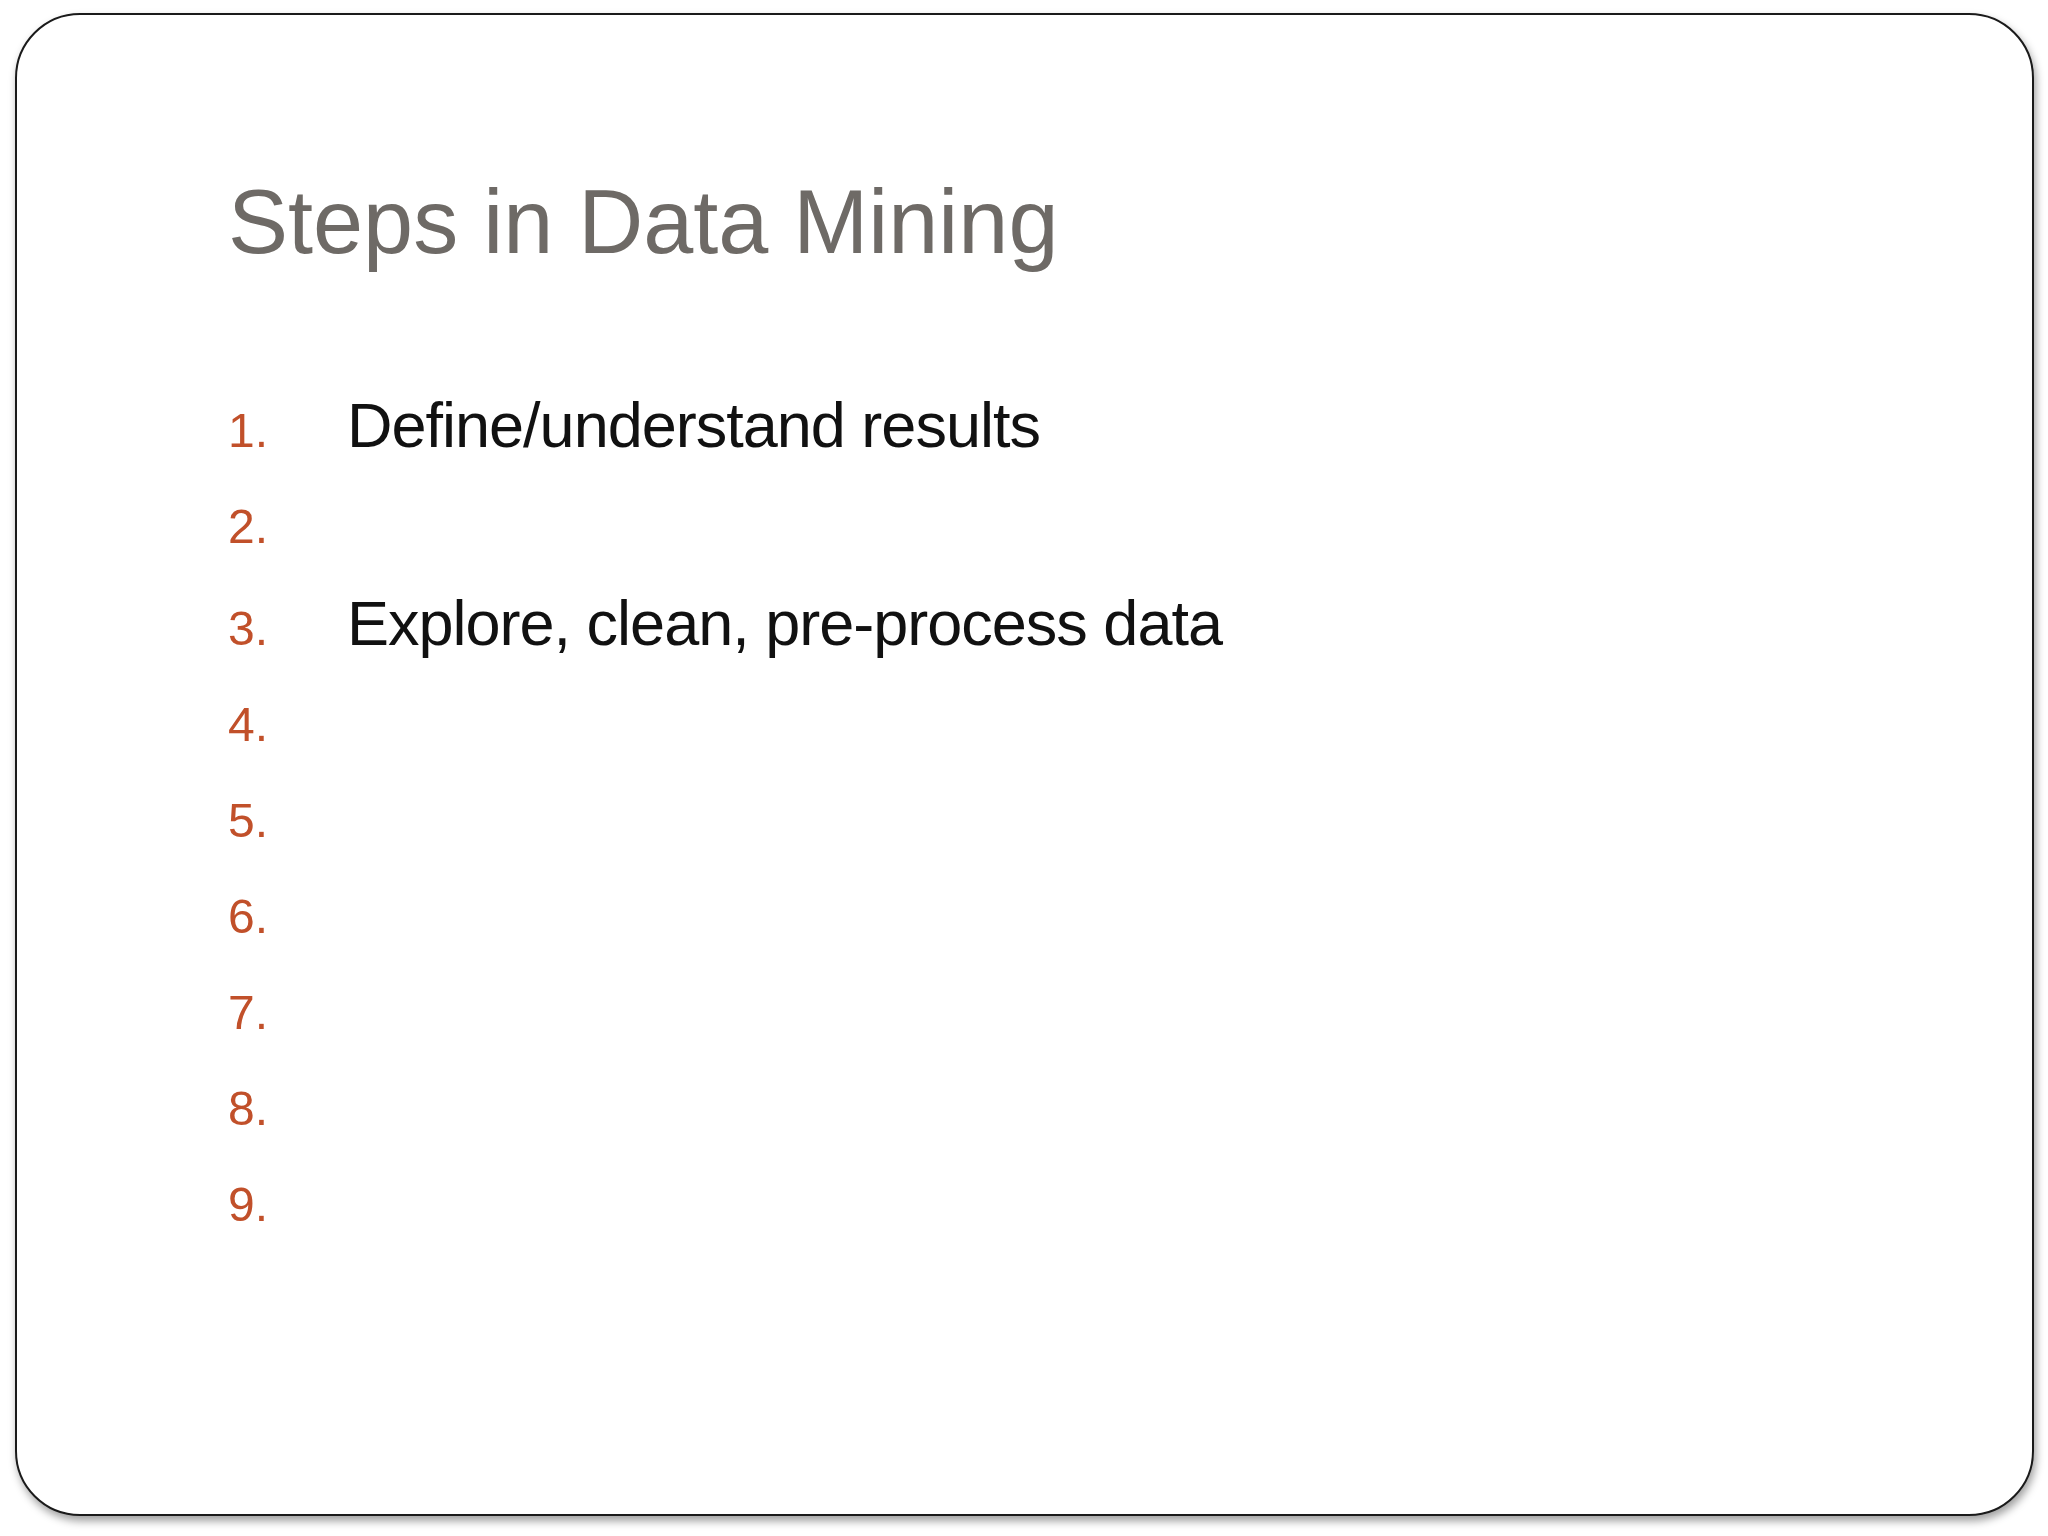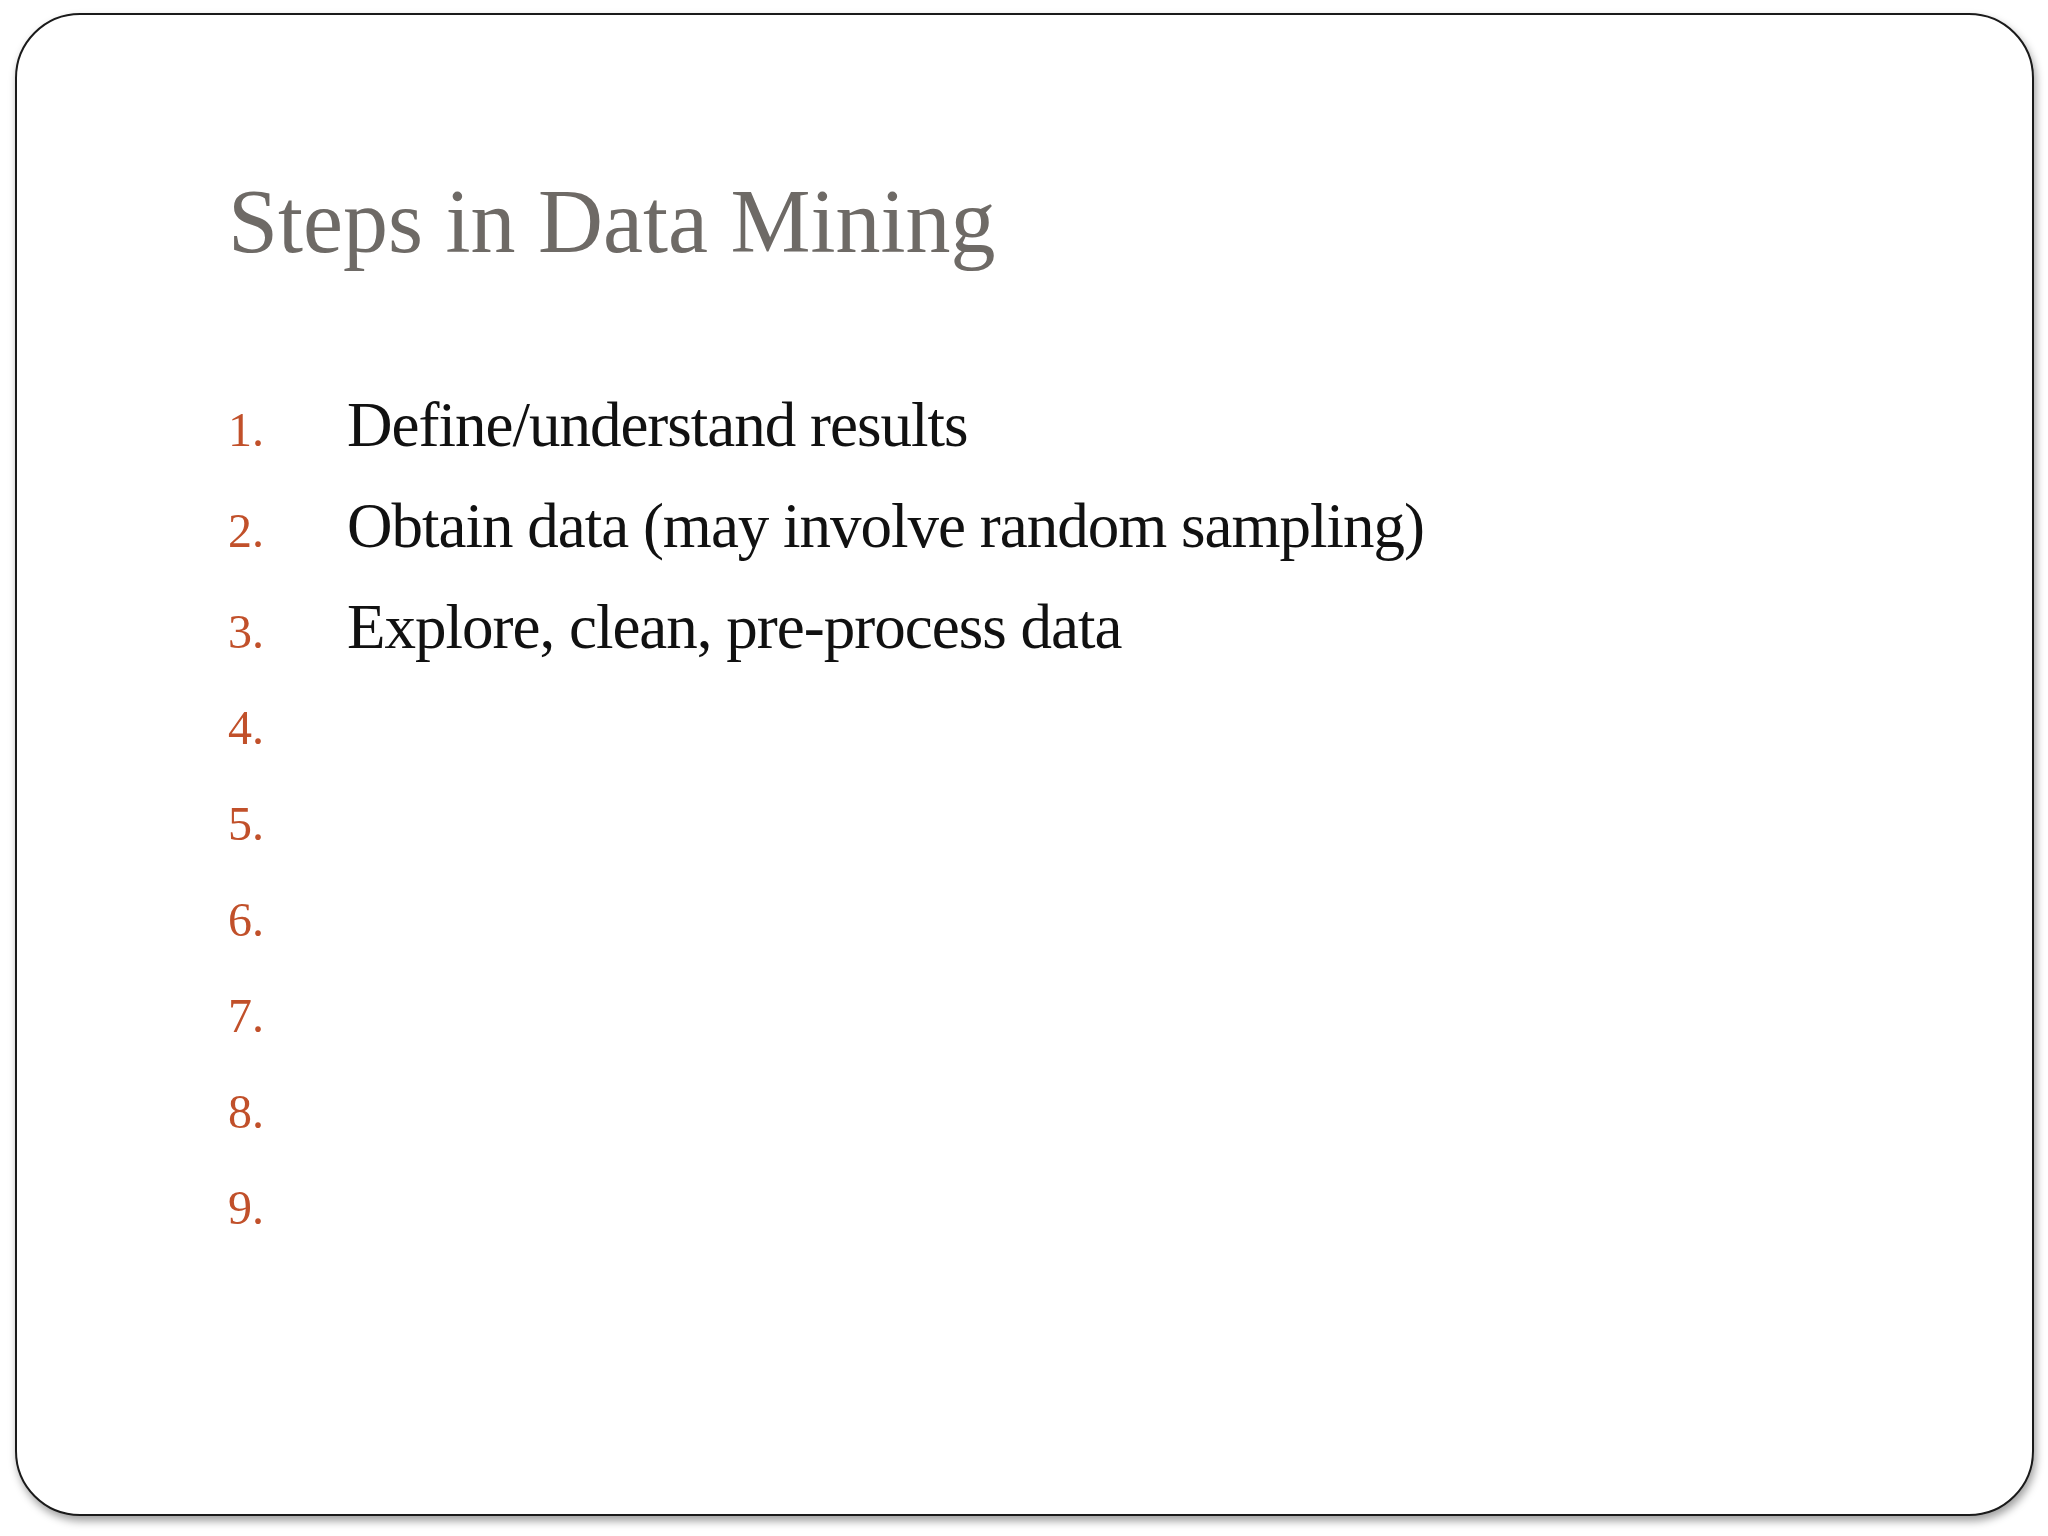"Steps in Data Mining" .content { font-family: Liberation Serif, serif -> none }
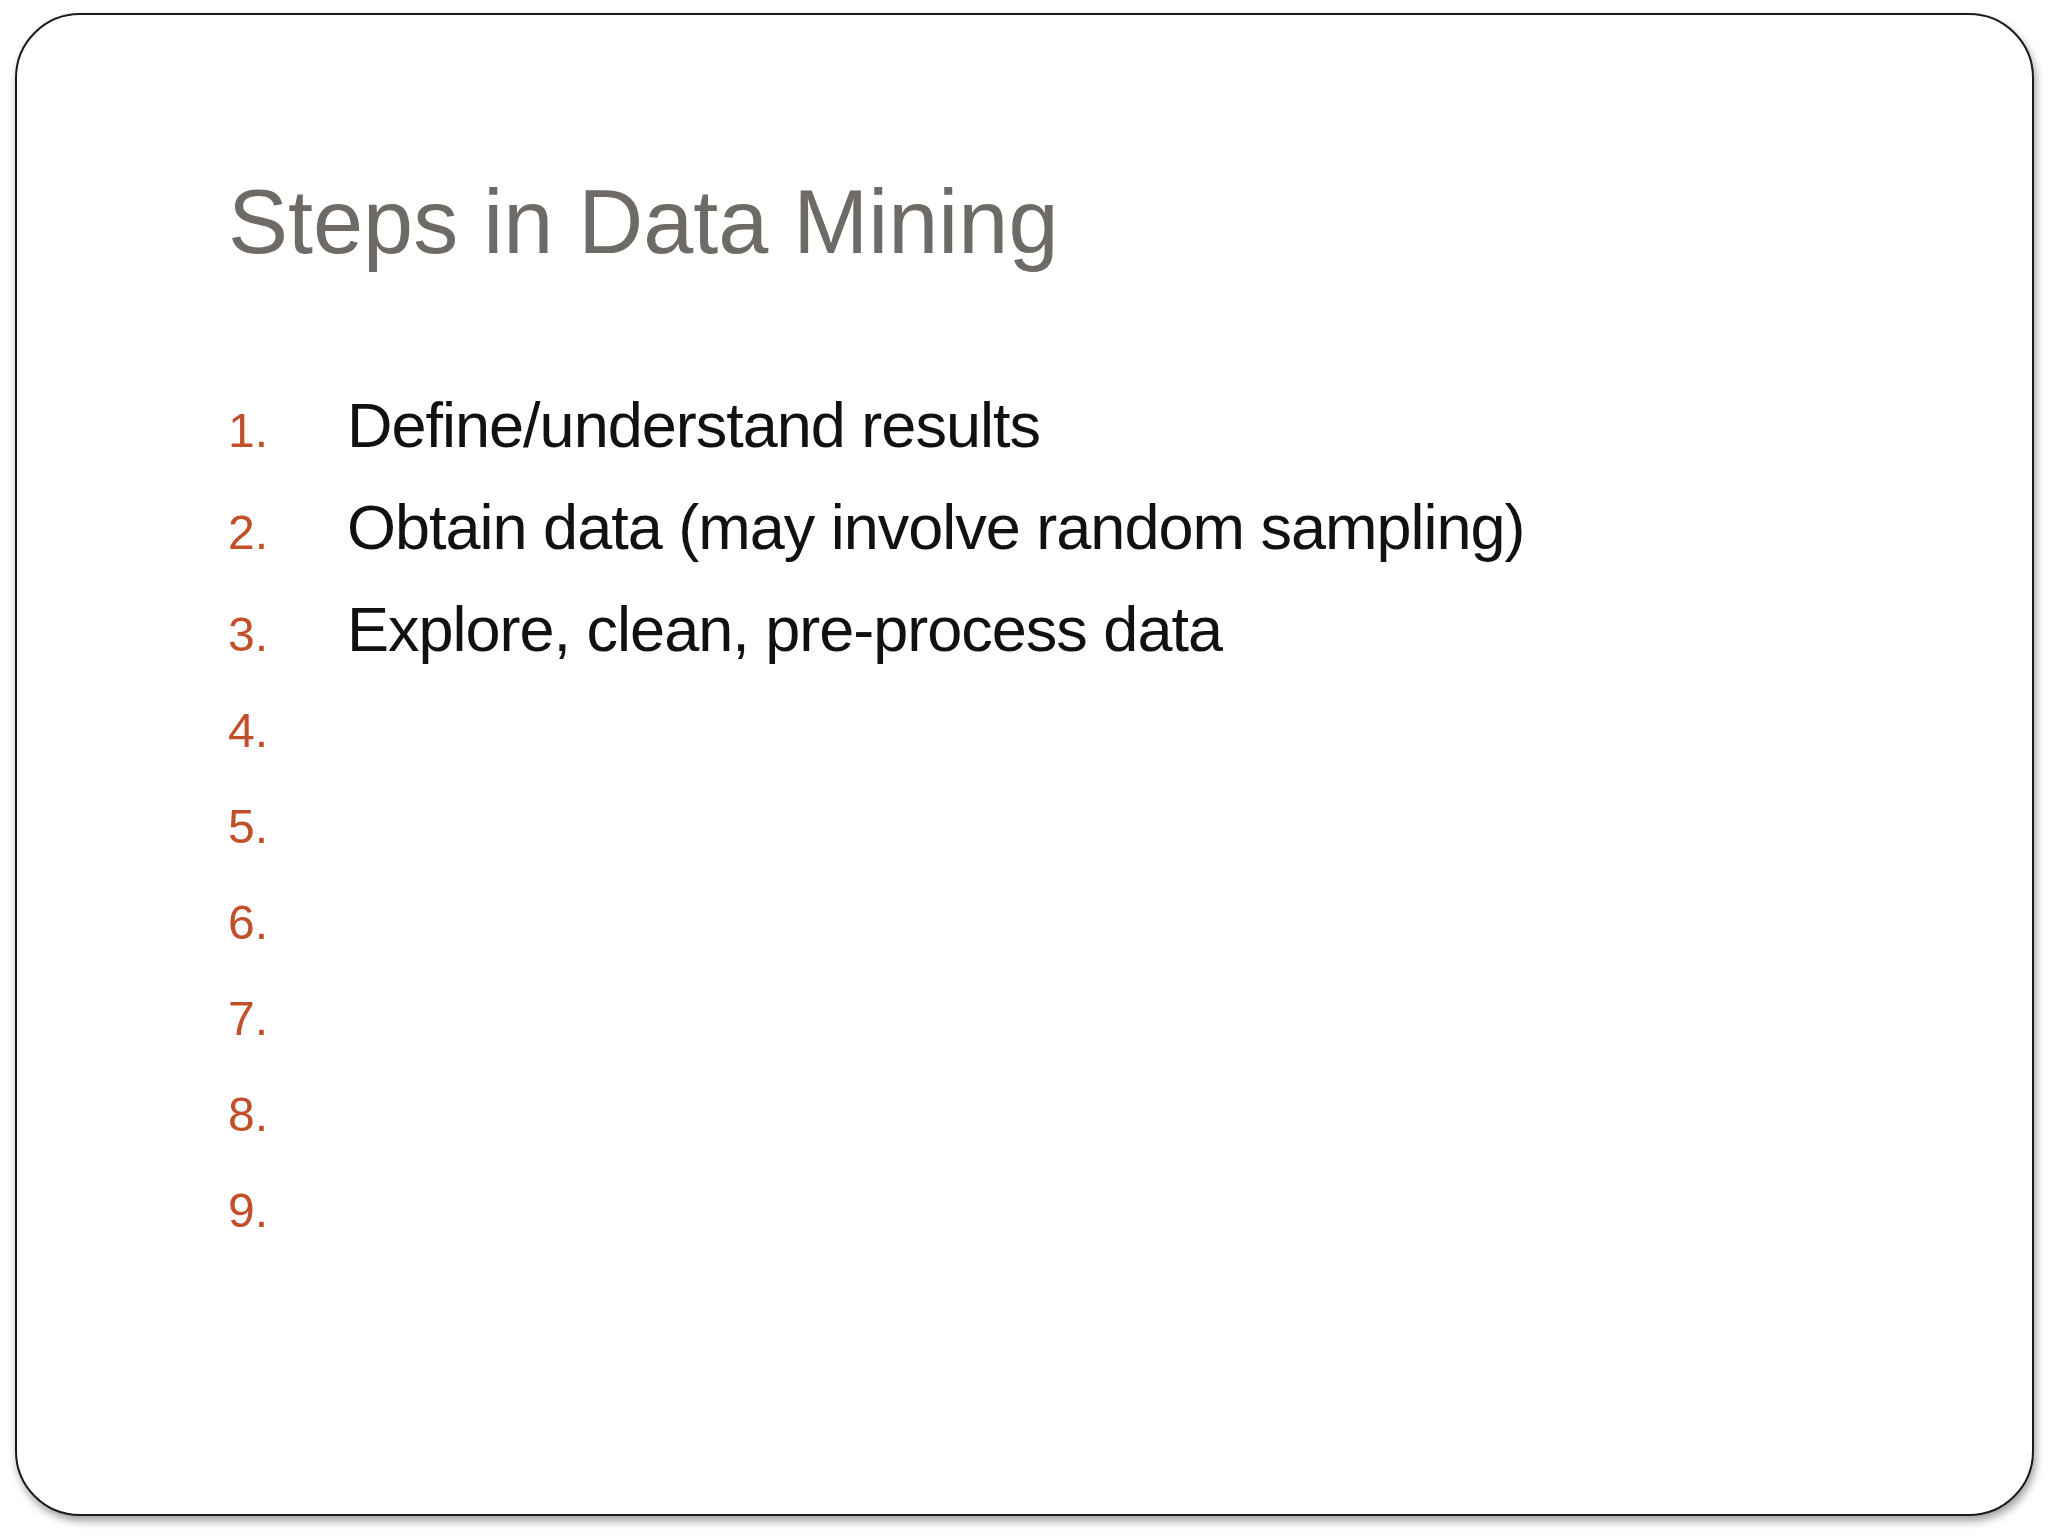"Obtain data (may involve random" span.text { html: <span>Obtain data (may involve random sampling)</span> -> none }
